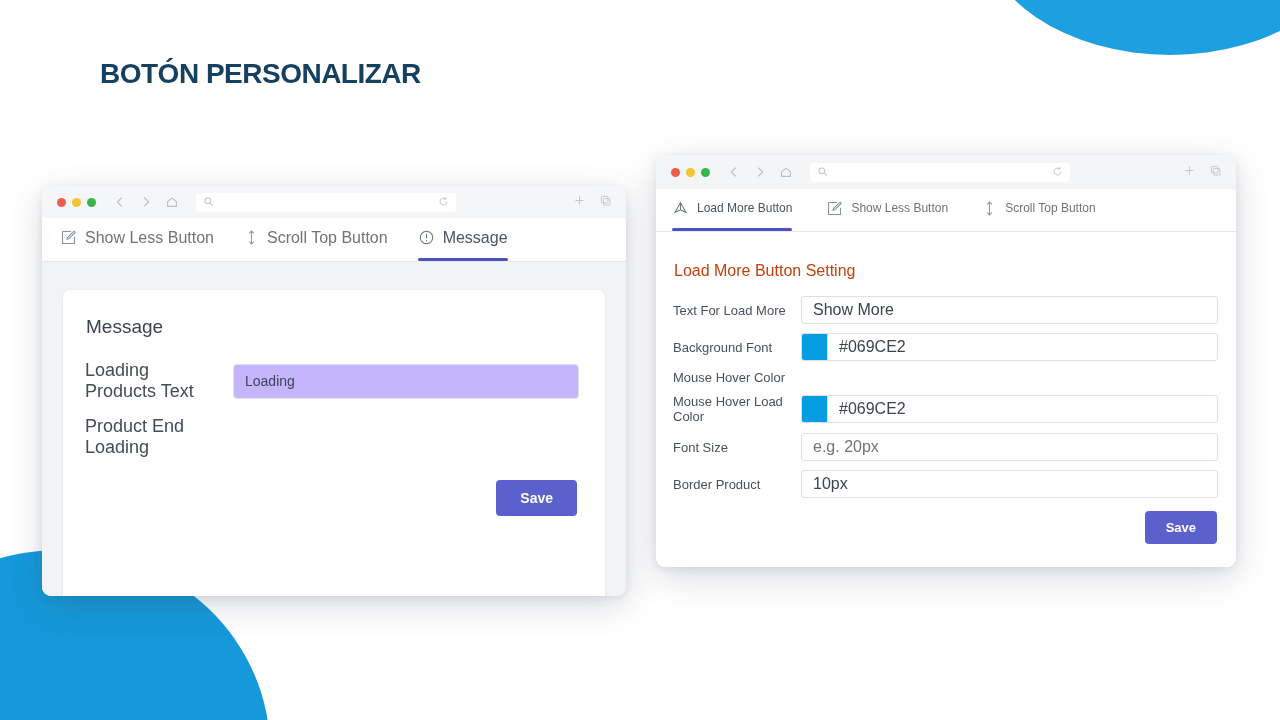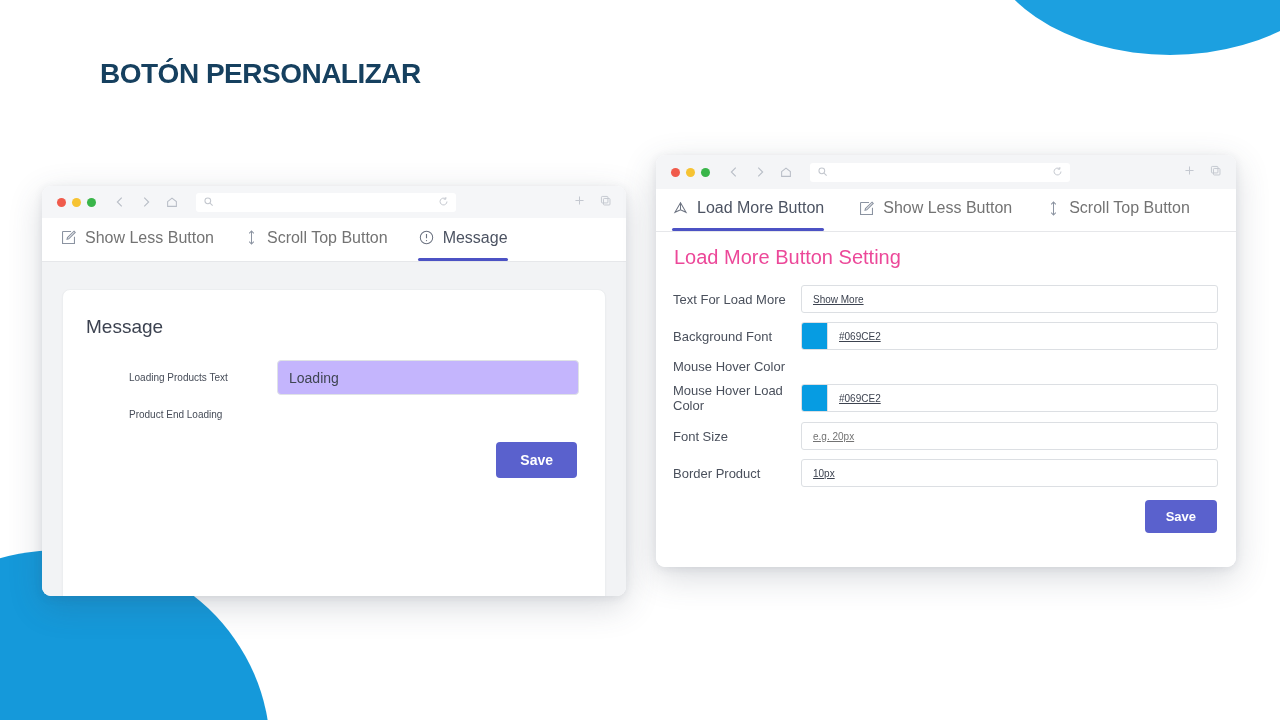"Load More Button" #win-right .tab { font-size: 16px -> 12px }
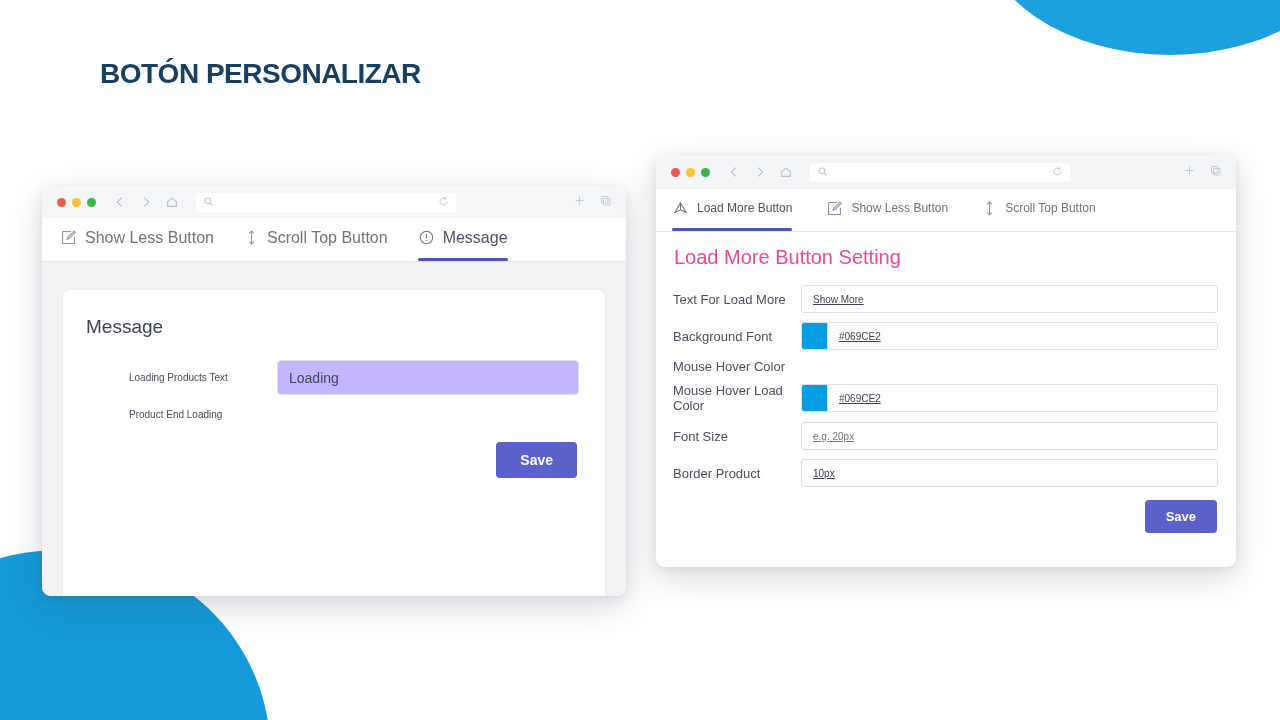"Load More Button Setting" .rsetting-title { color: #ec4899 -> #c2410c; font-size: 20px -> 16px; margin: 0 0 16px 1px -> 16px 0 16px 1px }
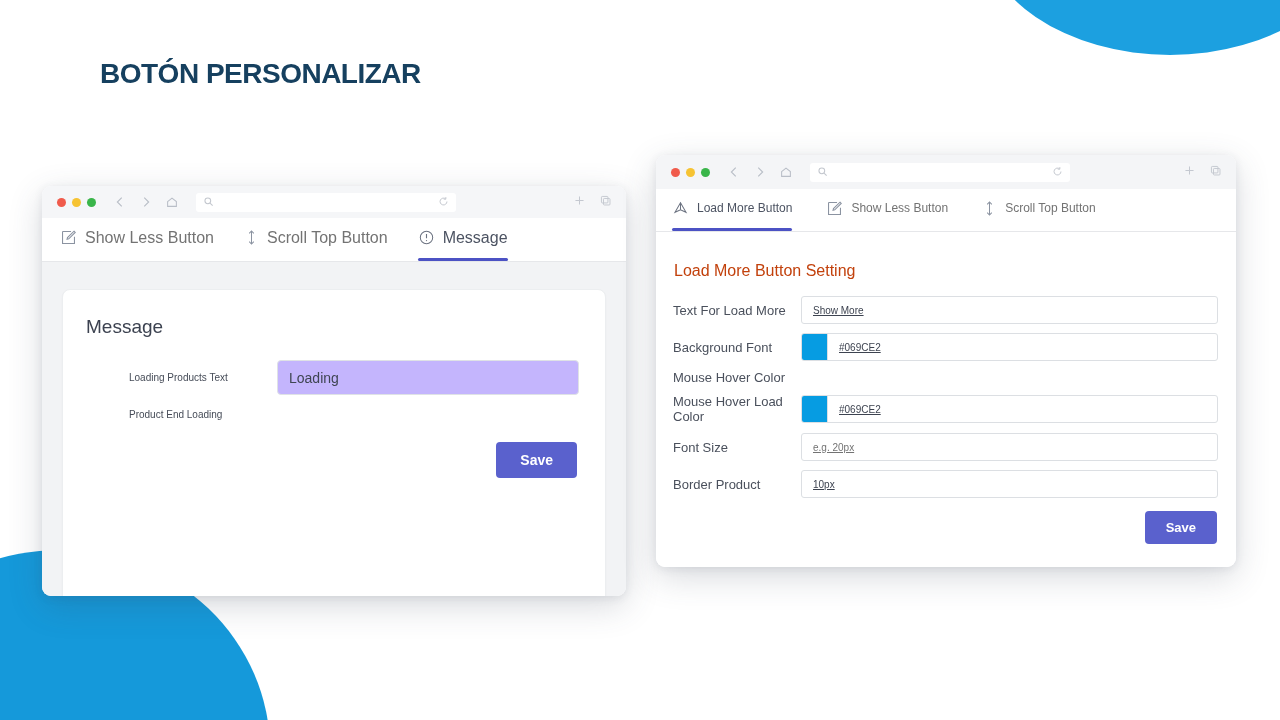"Show More" .rtext { font-size: 10px -> 16px; text-decoration: underline -> none }
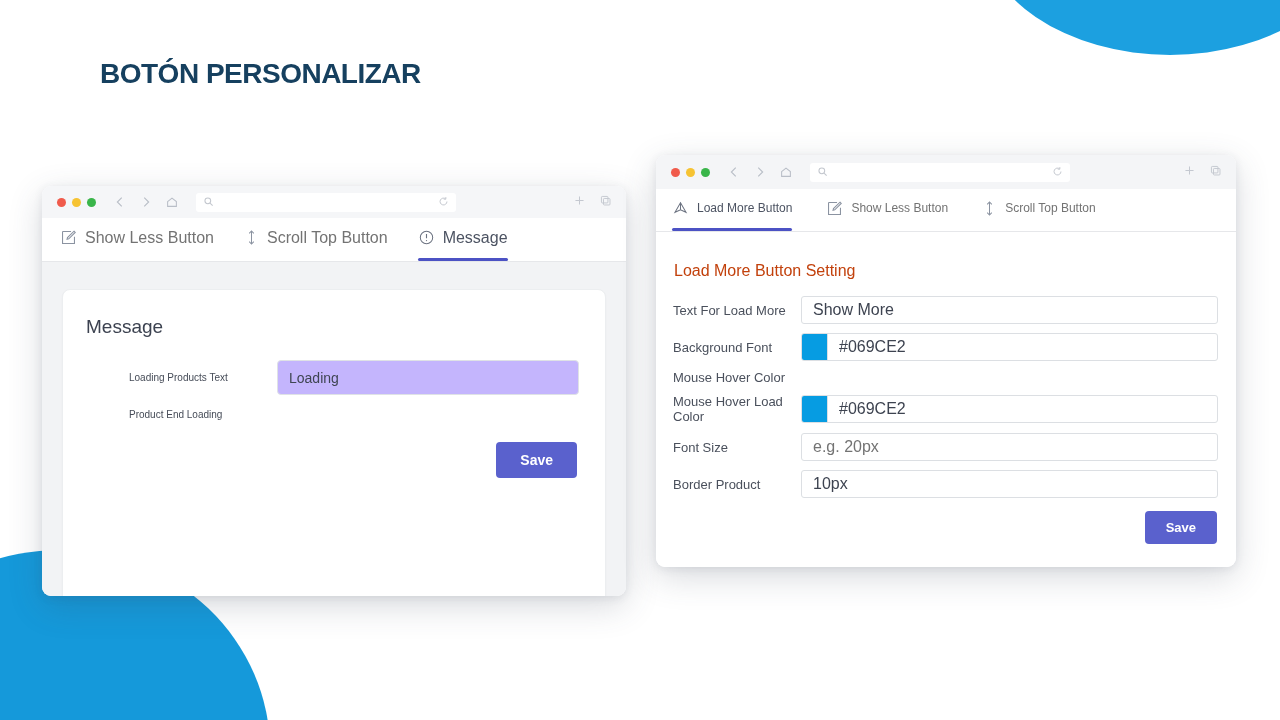"Loading Products Text" .llabel { font-size: 10px -> 18px; margin-left: 44px -> none }
